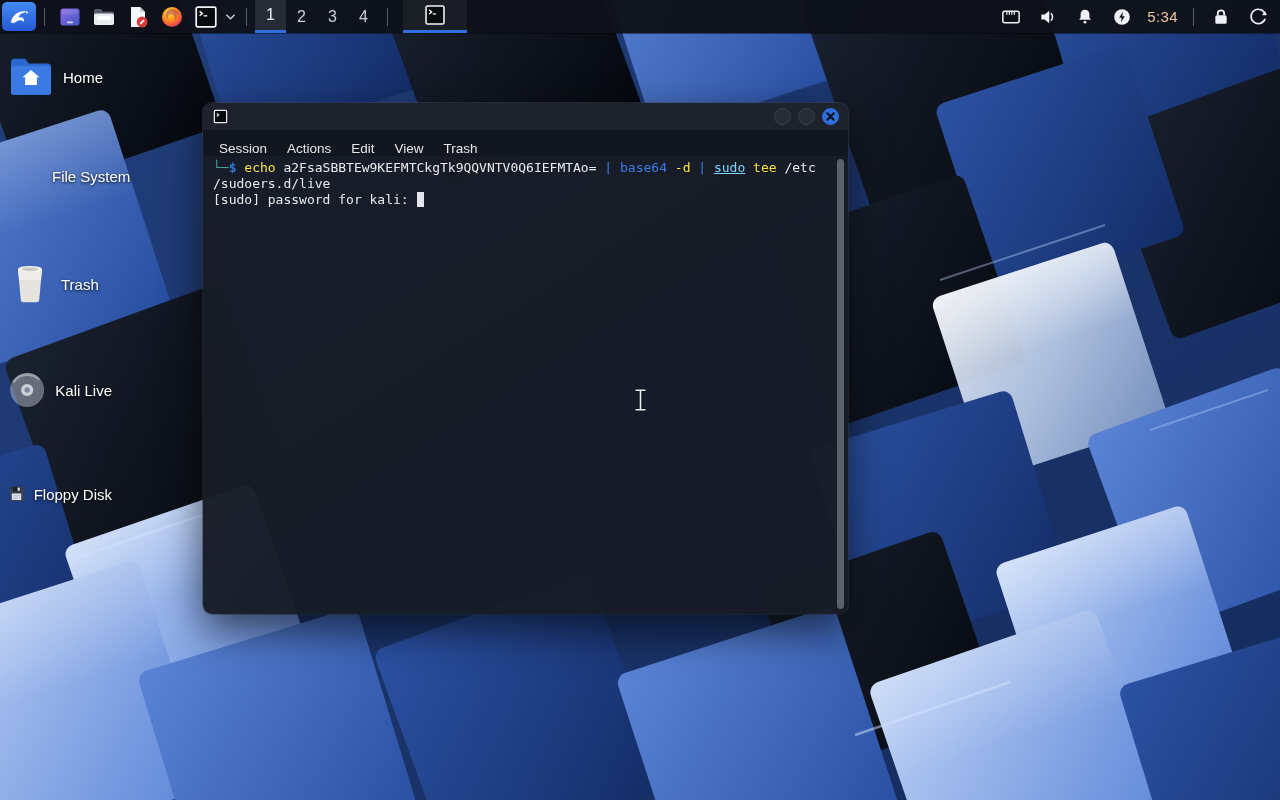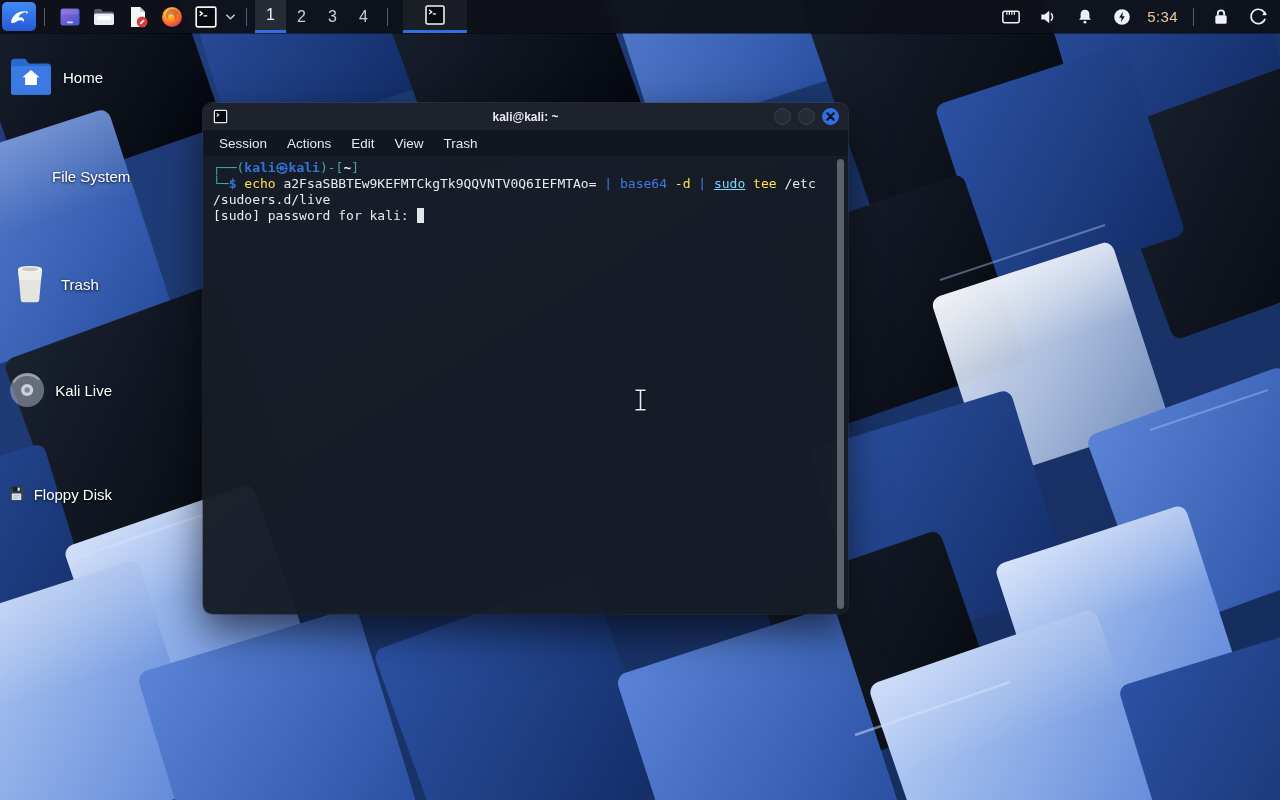"kali@kali: ~" div.title { html: <div>kali@kali: ~</div> -> none }
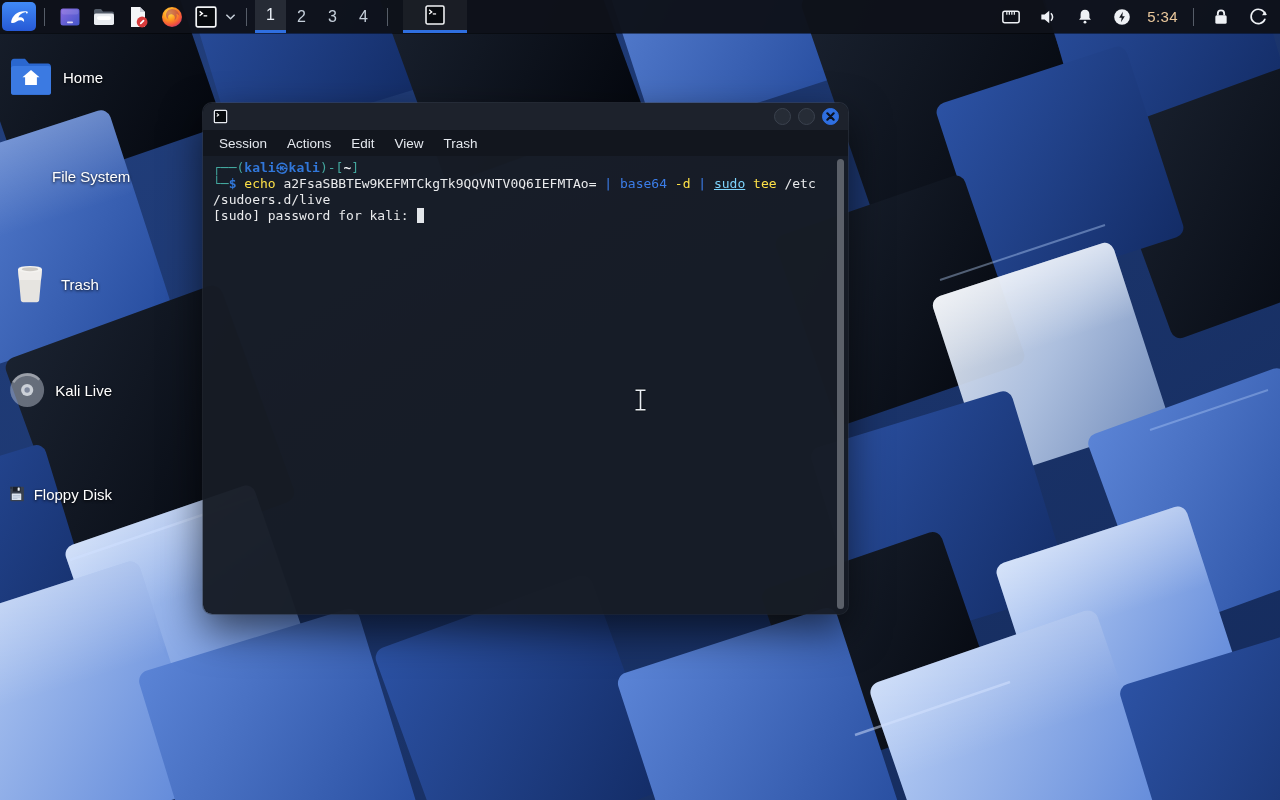"Session" .menubar { align-items: center -> flex-end }
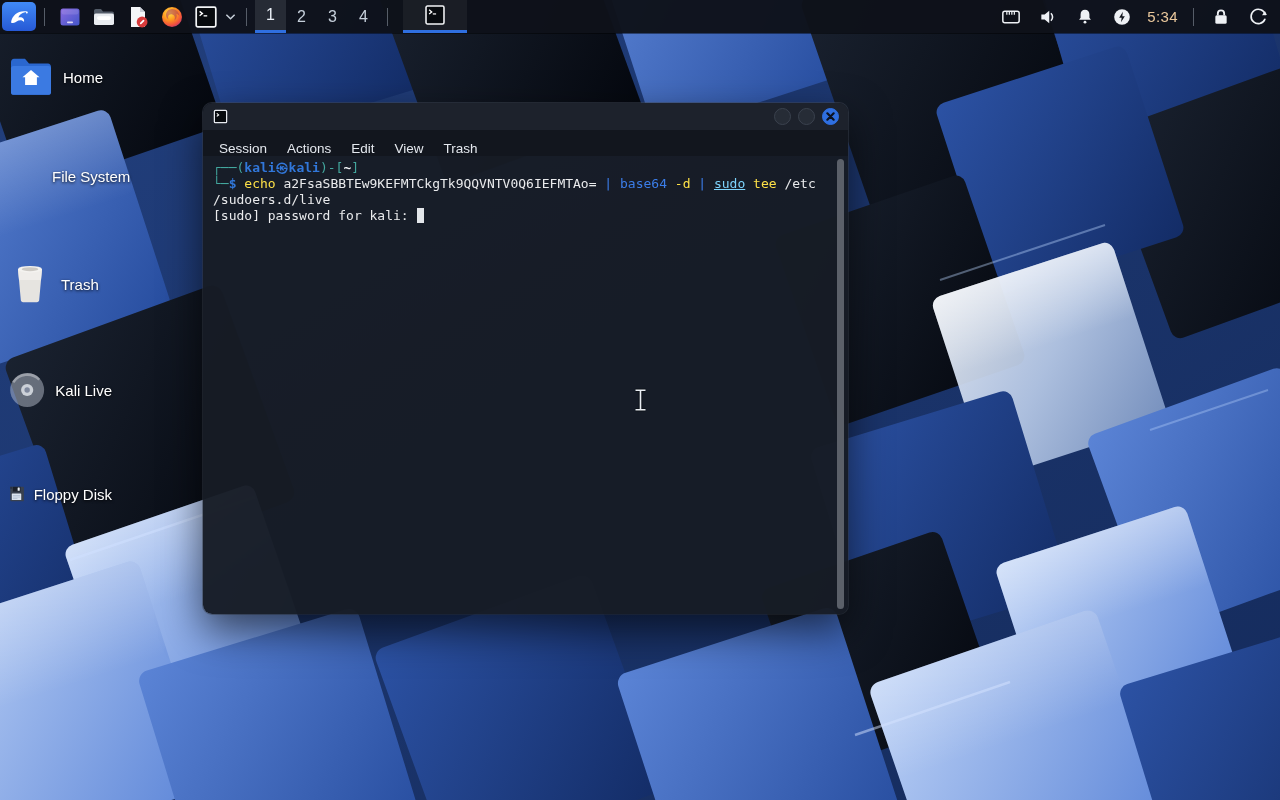"┌──(kali㉿kali)-[~]" div.term-line { html: <div><span>┌──(</span><span>kali㉿kali</span><span>)-[</span><span>~</span><span>]</span></div> -> none }
